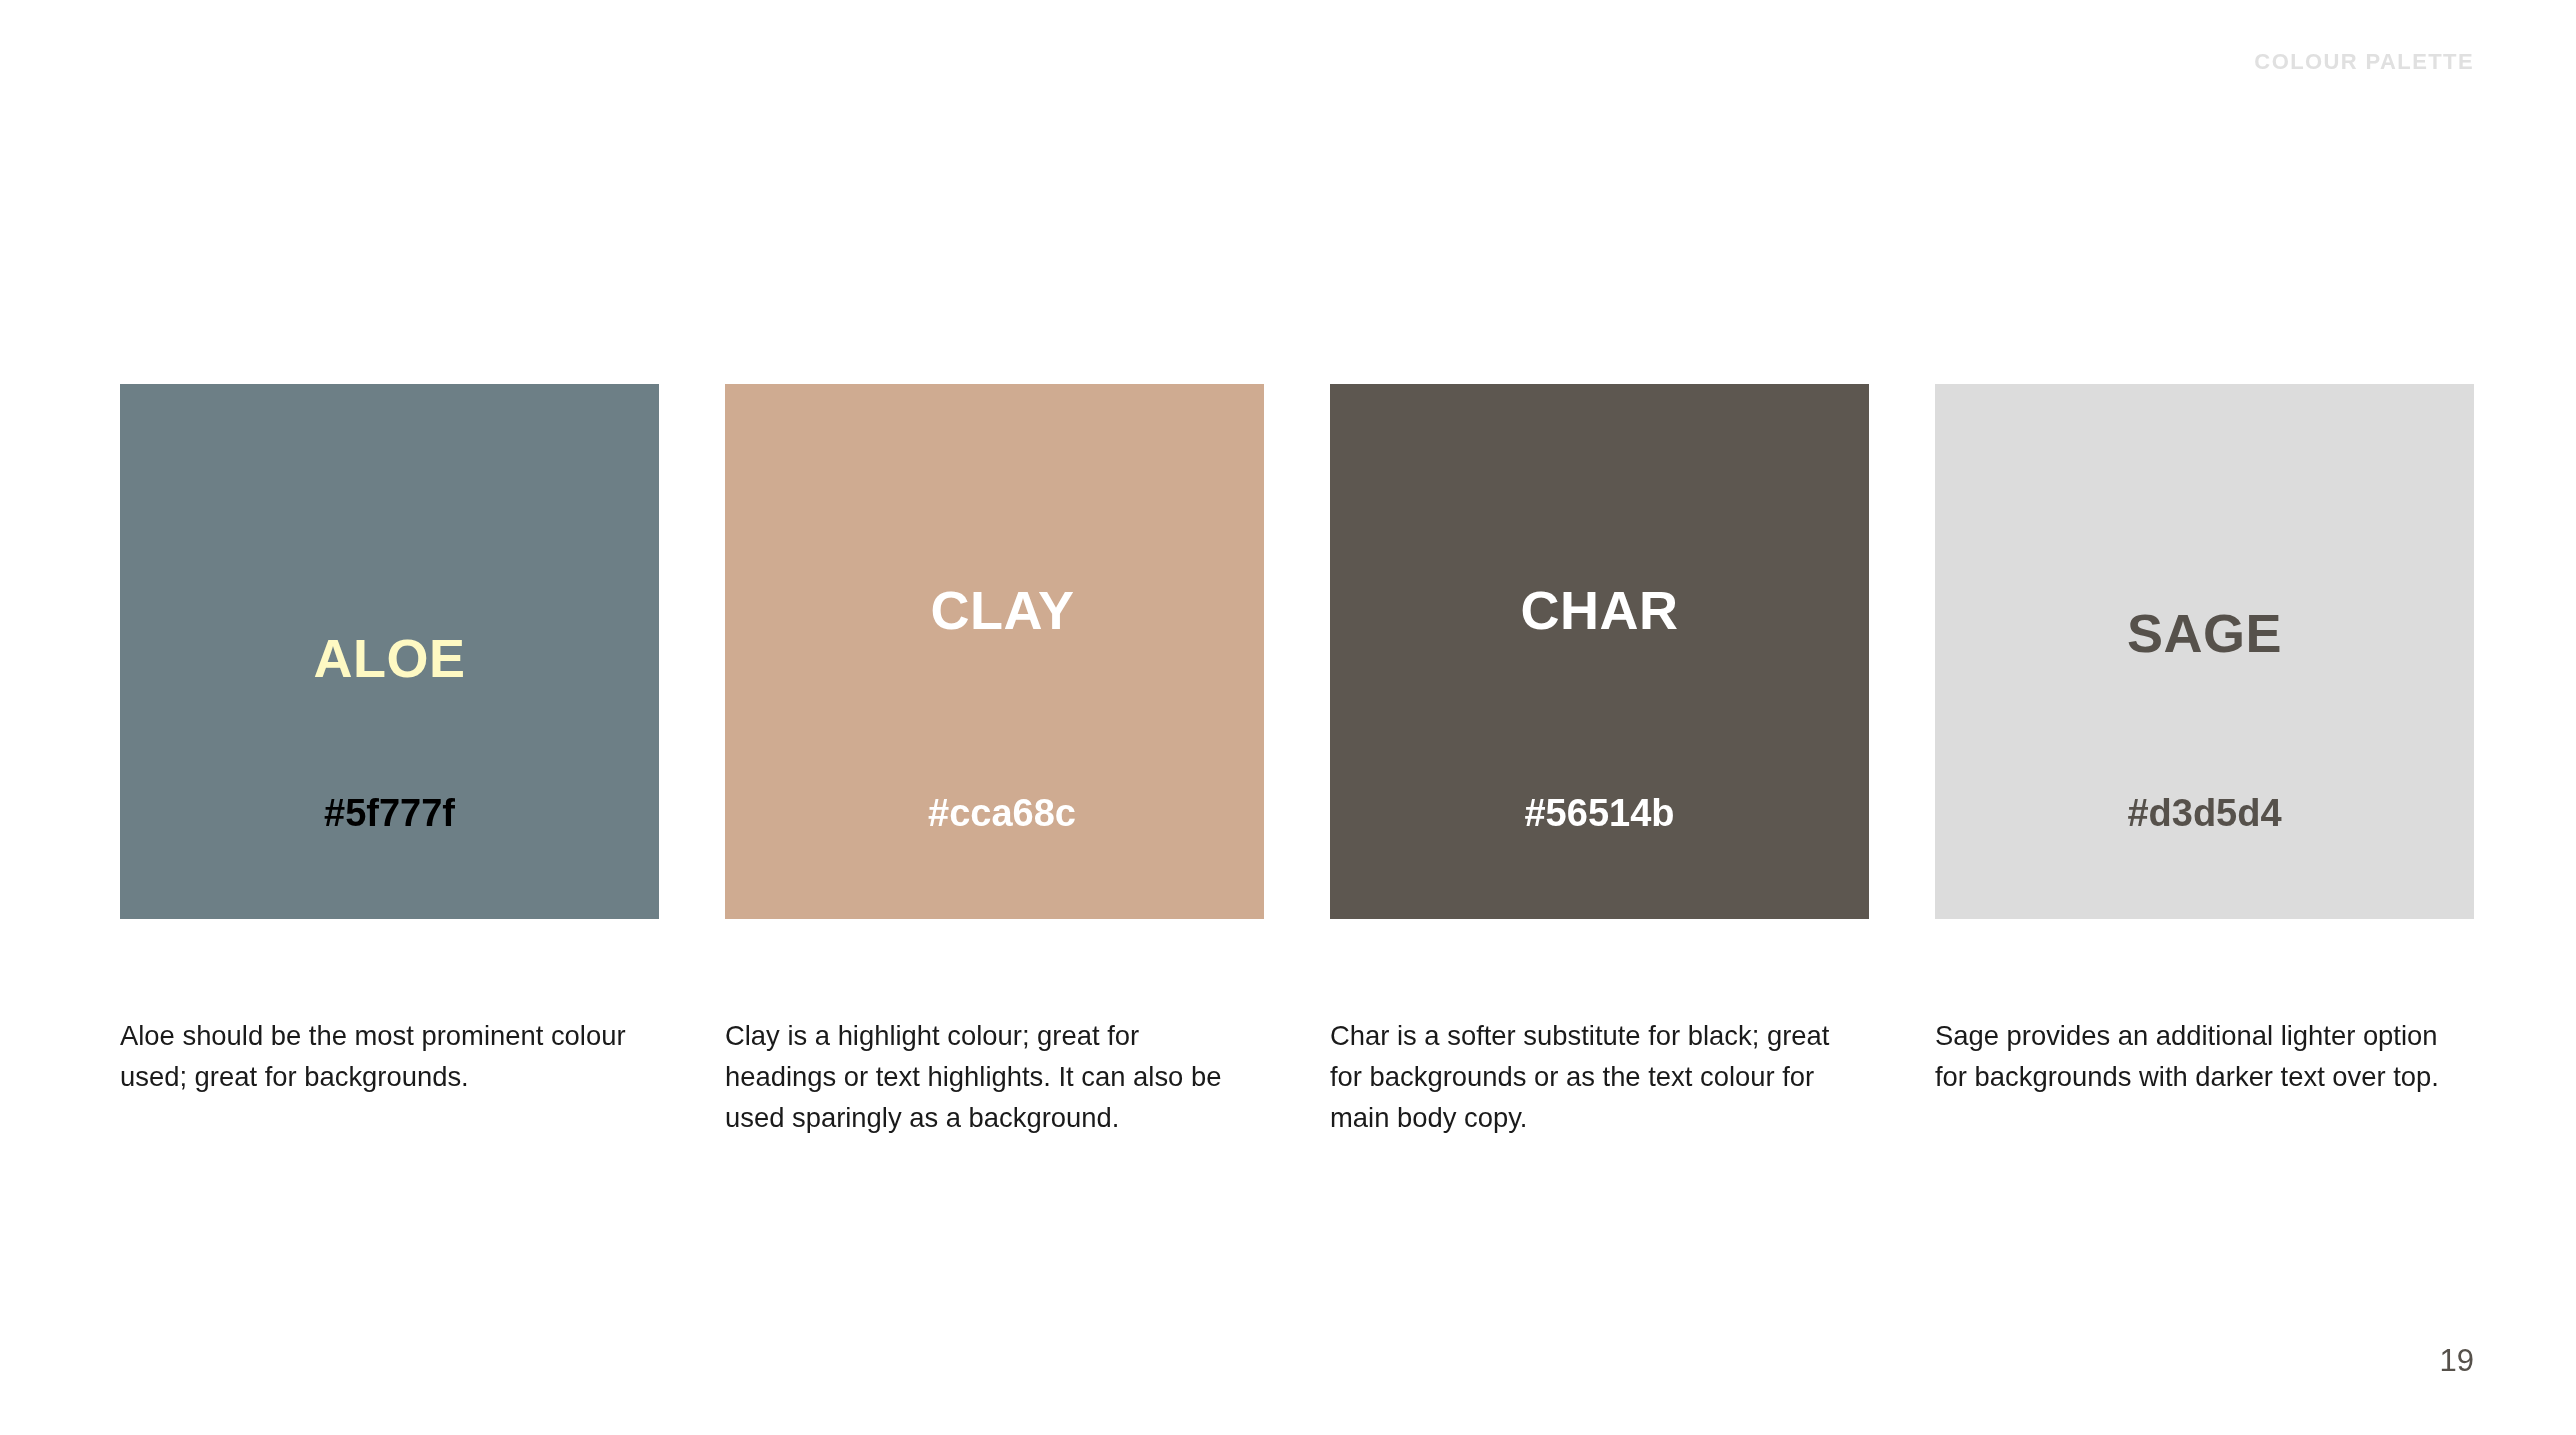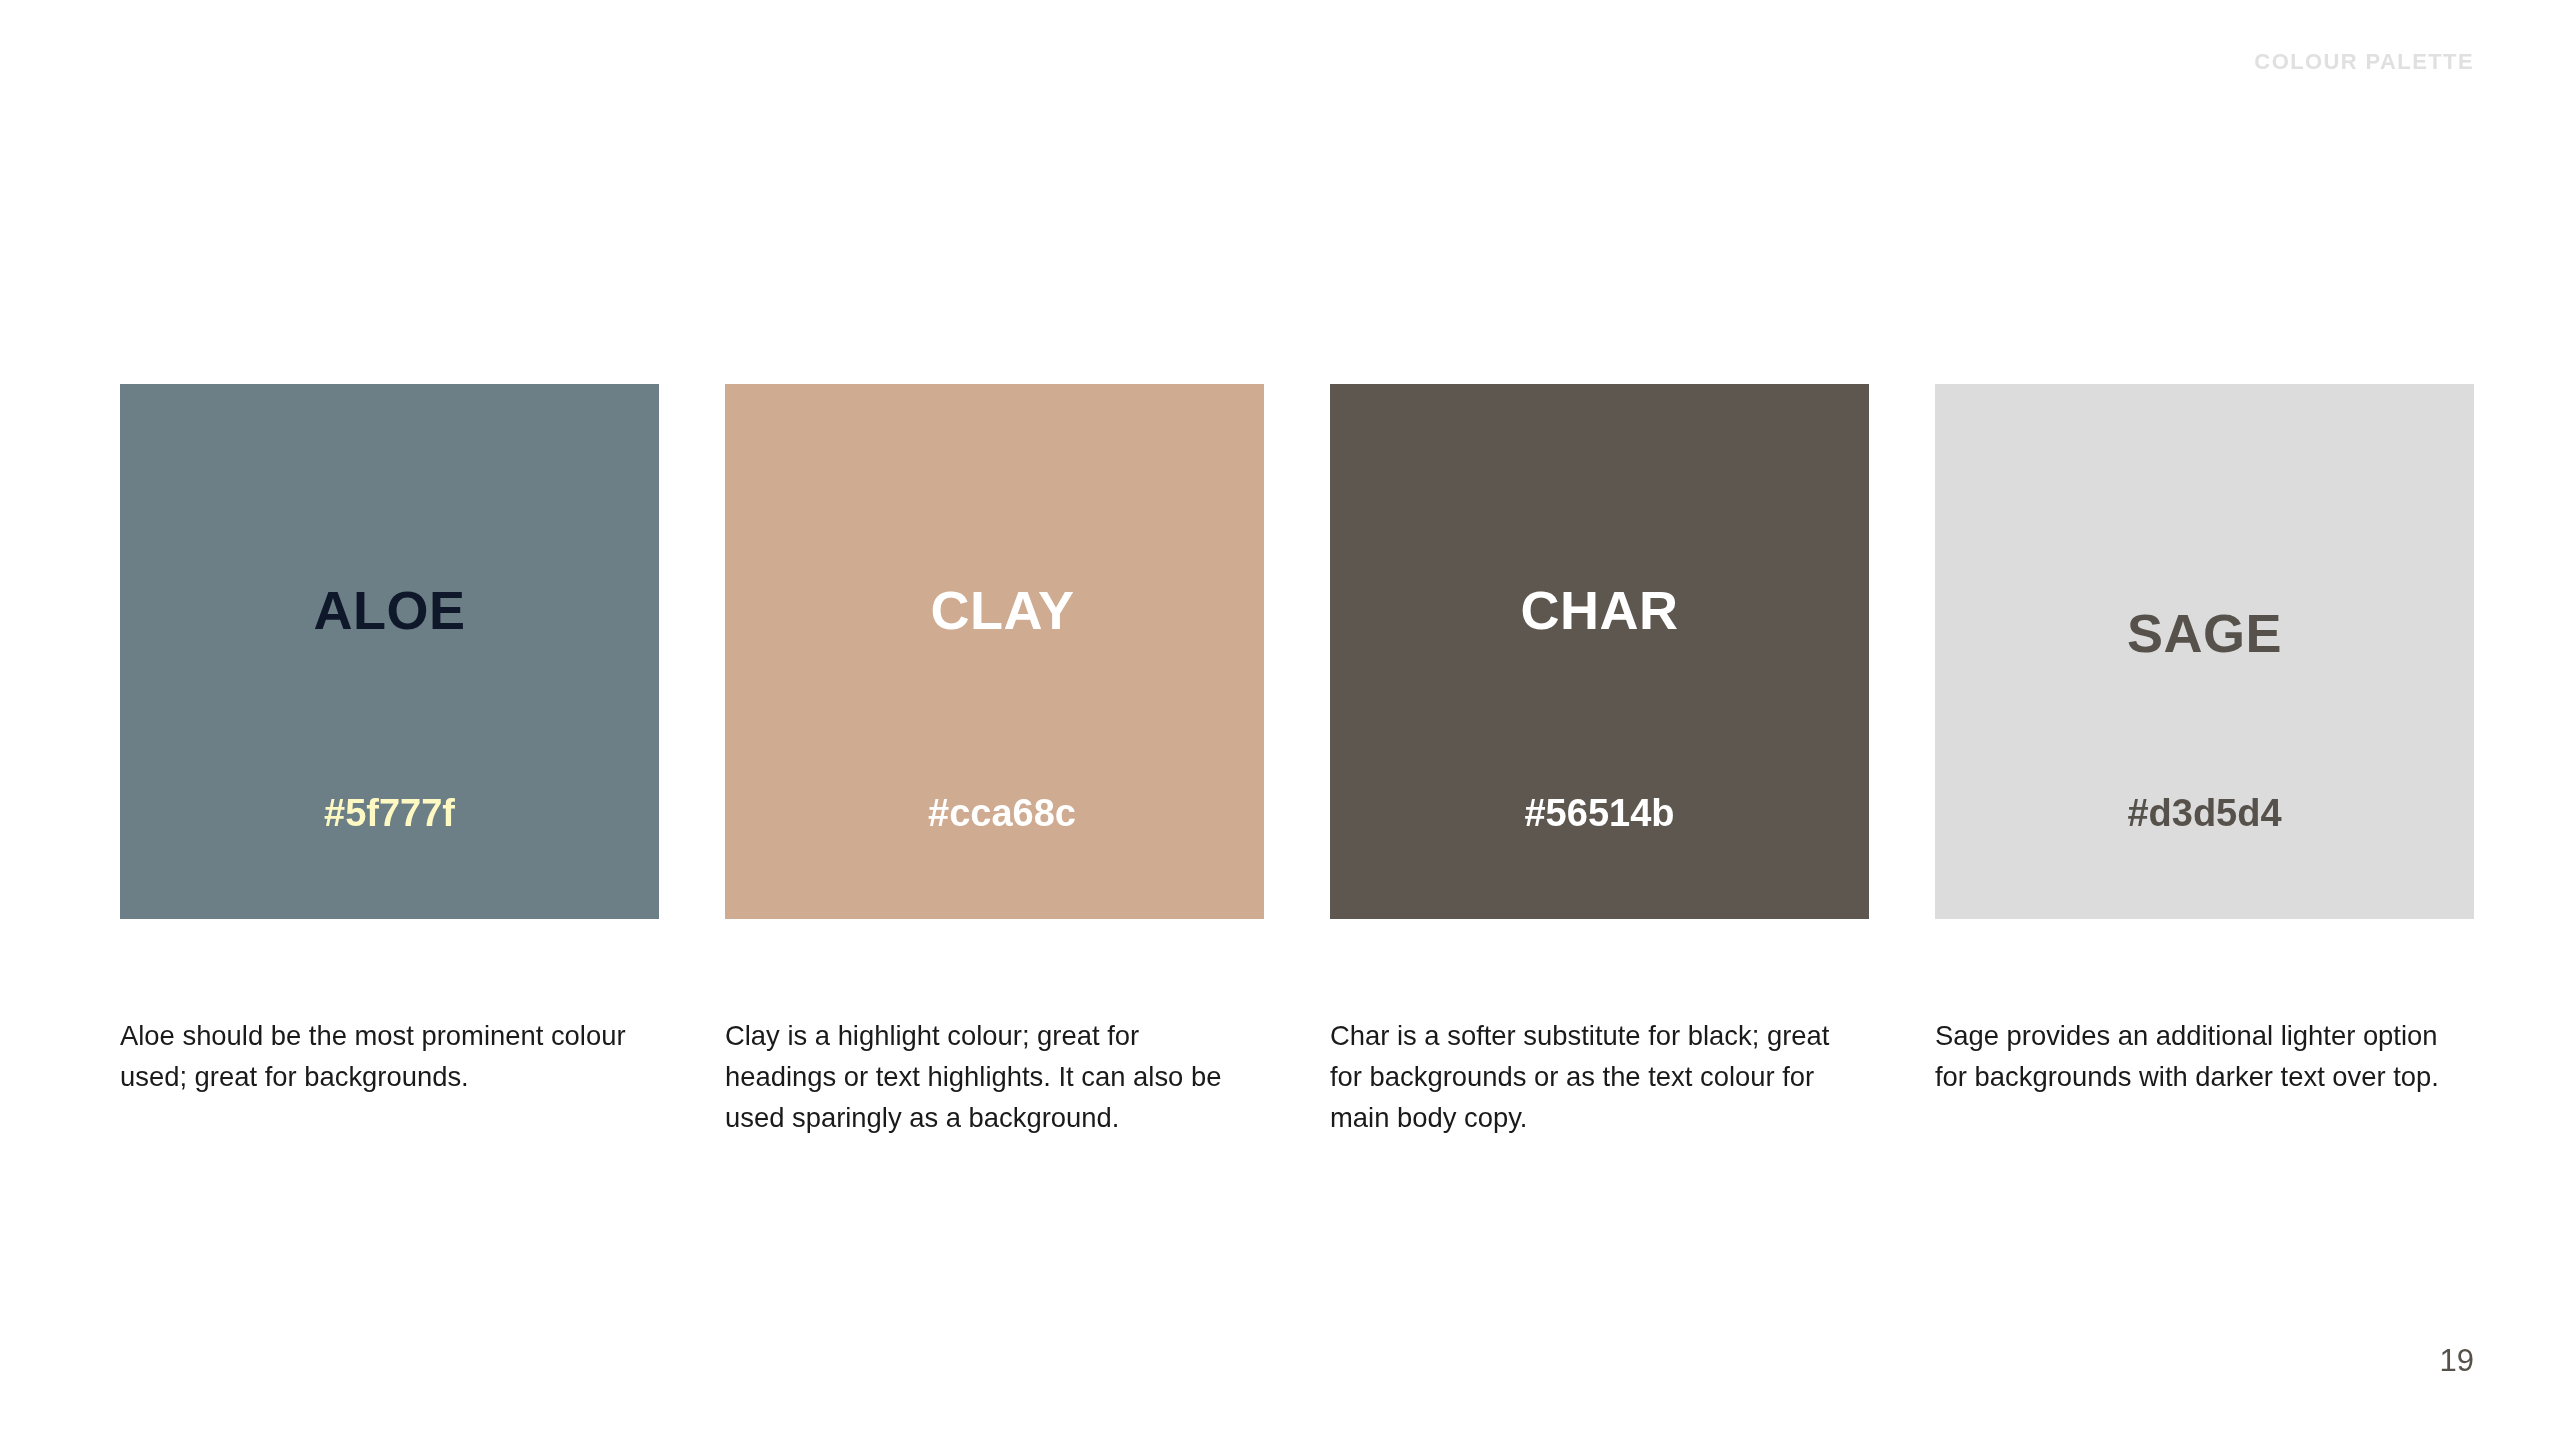"ALOE" div.swatch-name { color: #0f172a -> #fef9c3; margin-top: none -> 48px }
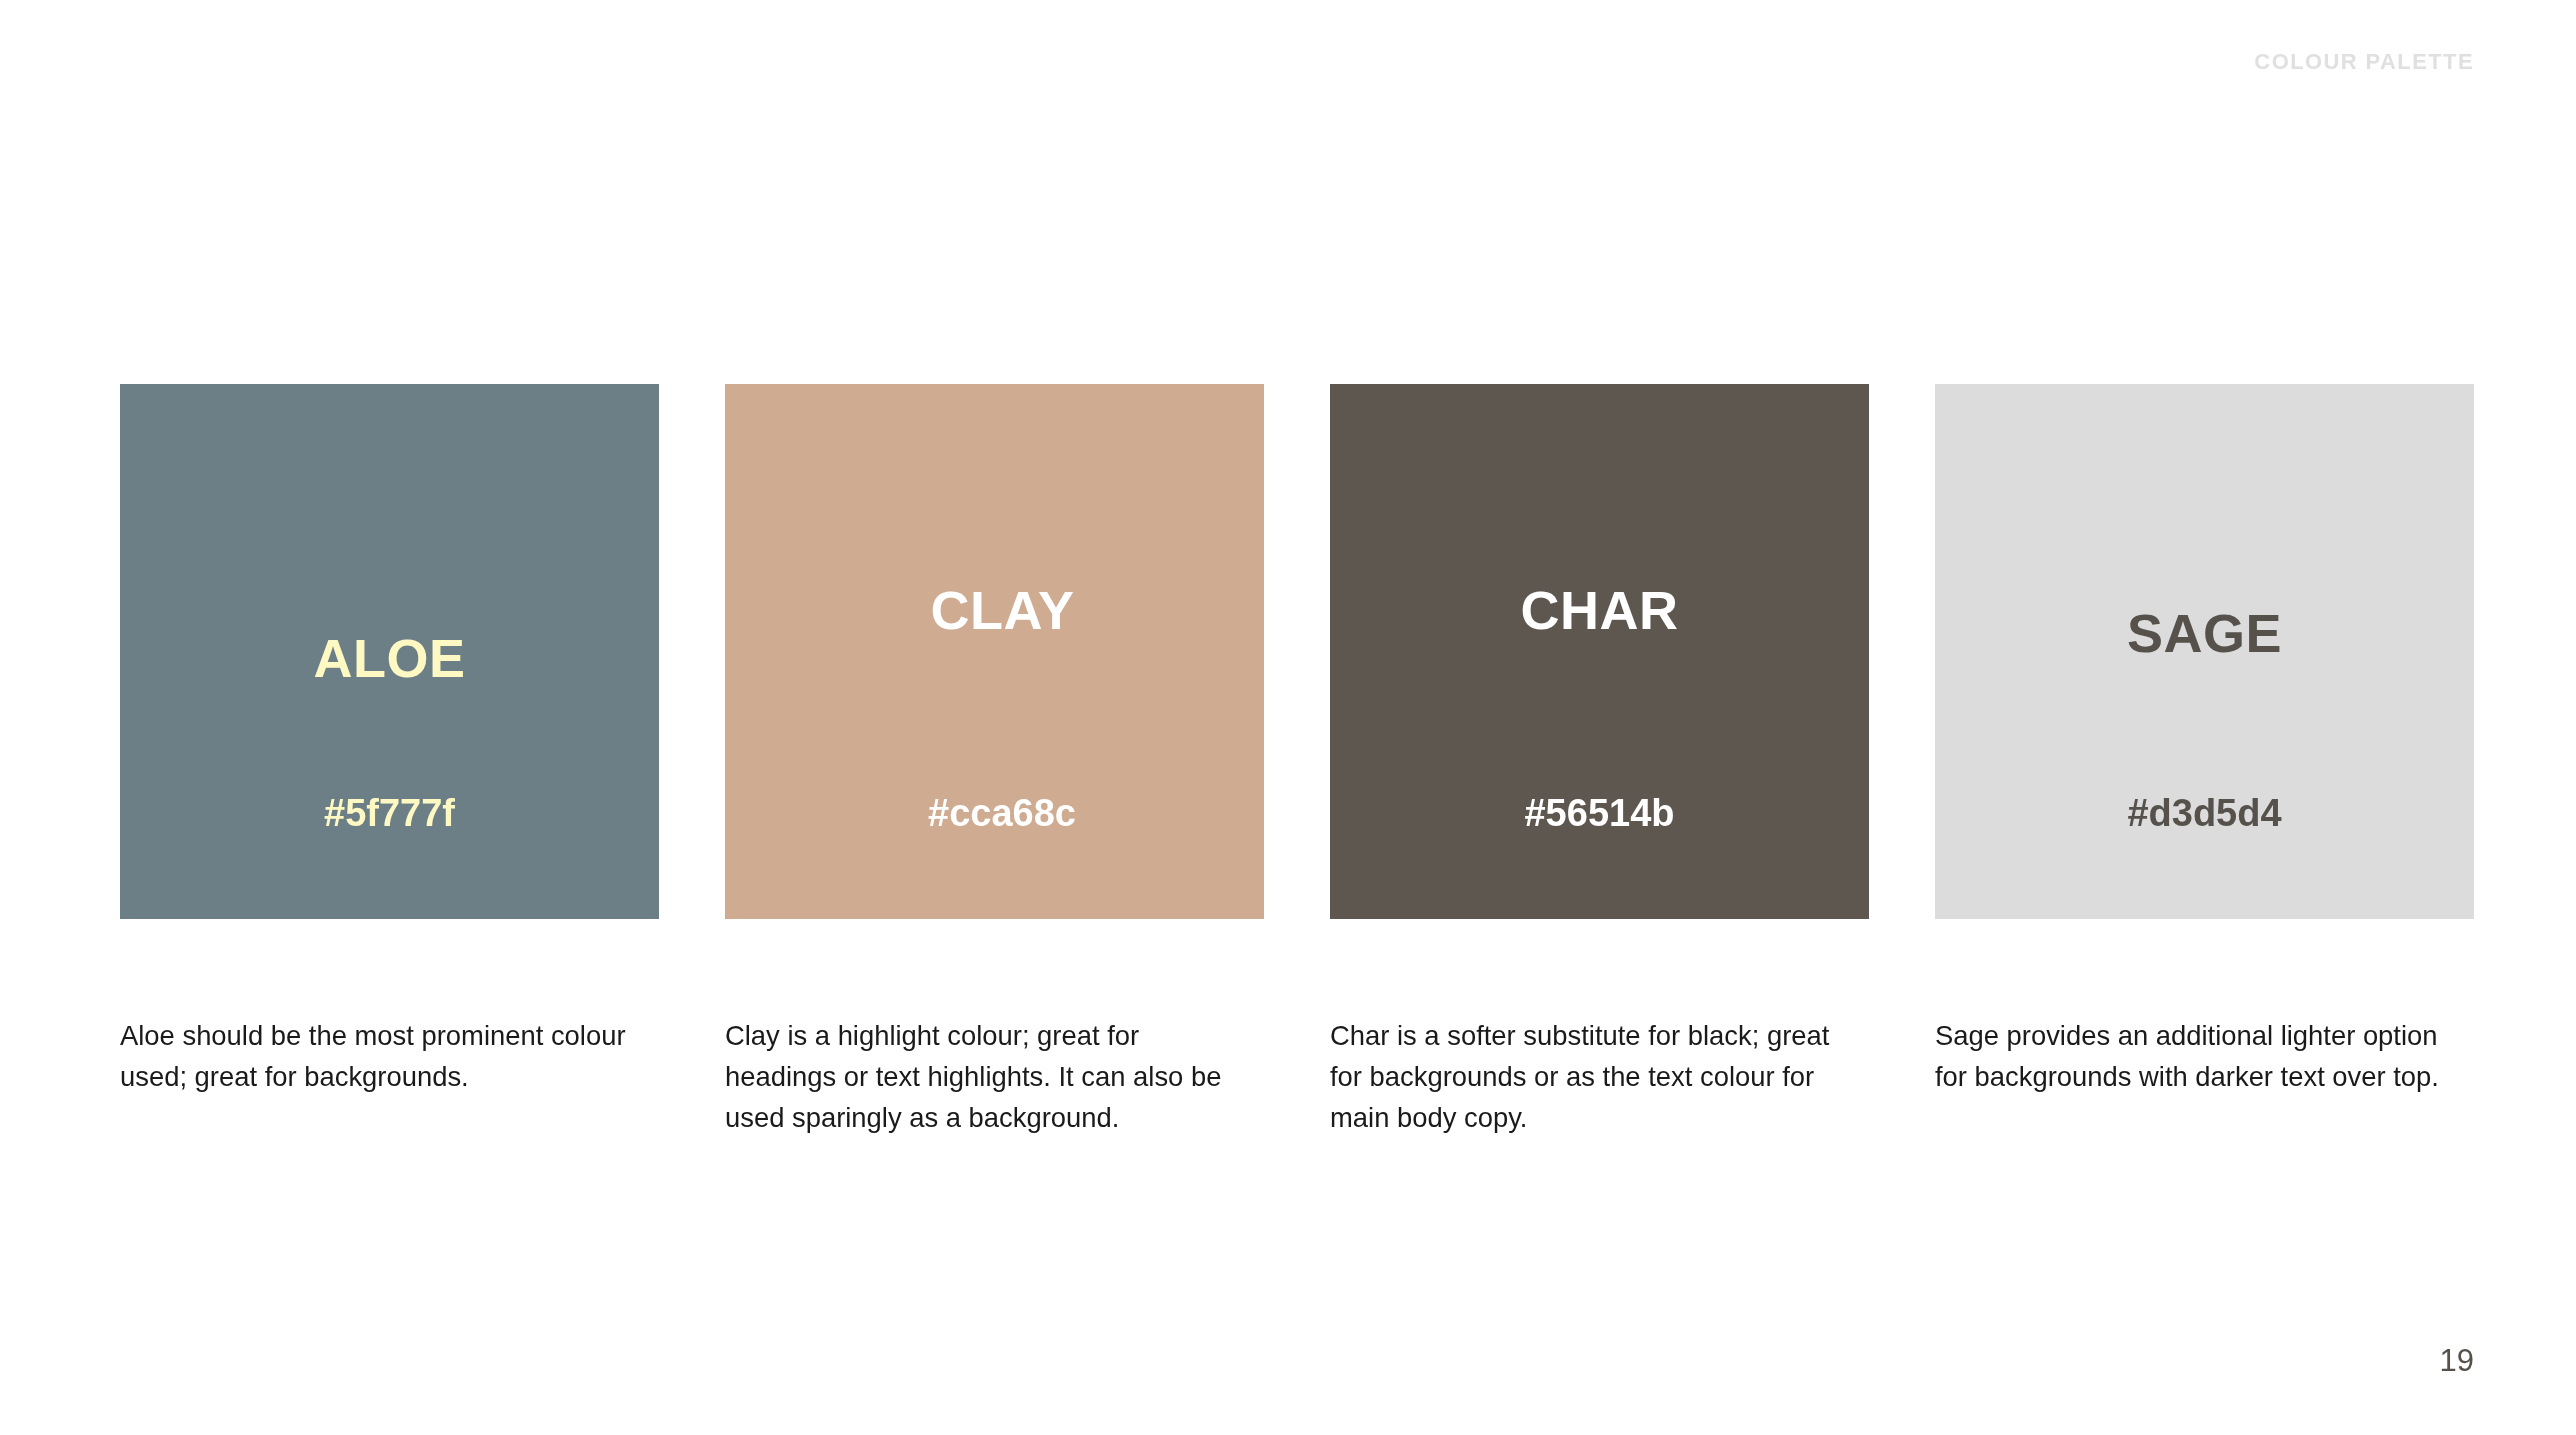"#5f777f" div.swatch-hex { color: #fef9c3 -> #000000 }
